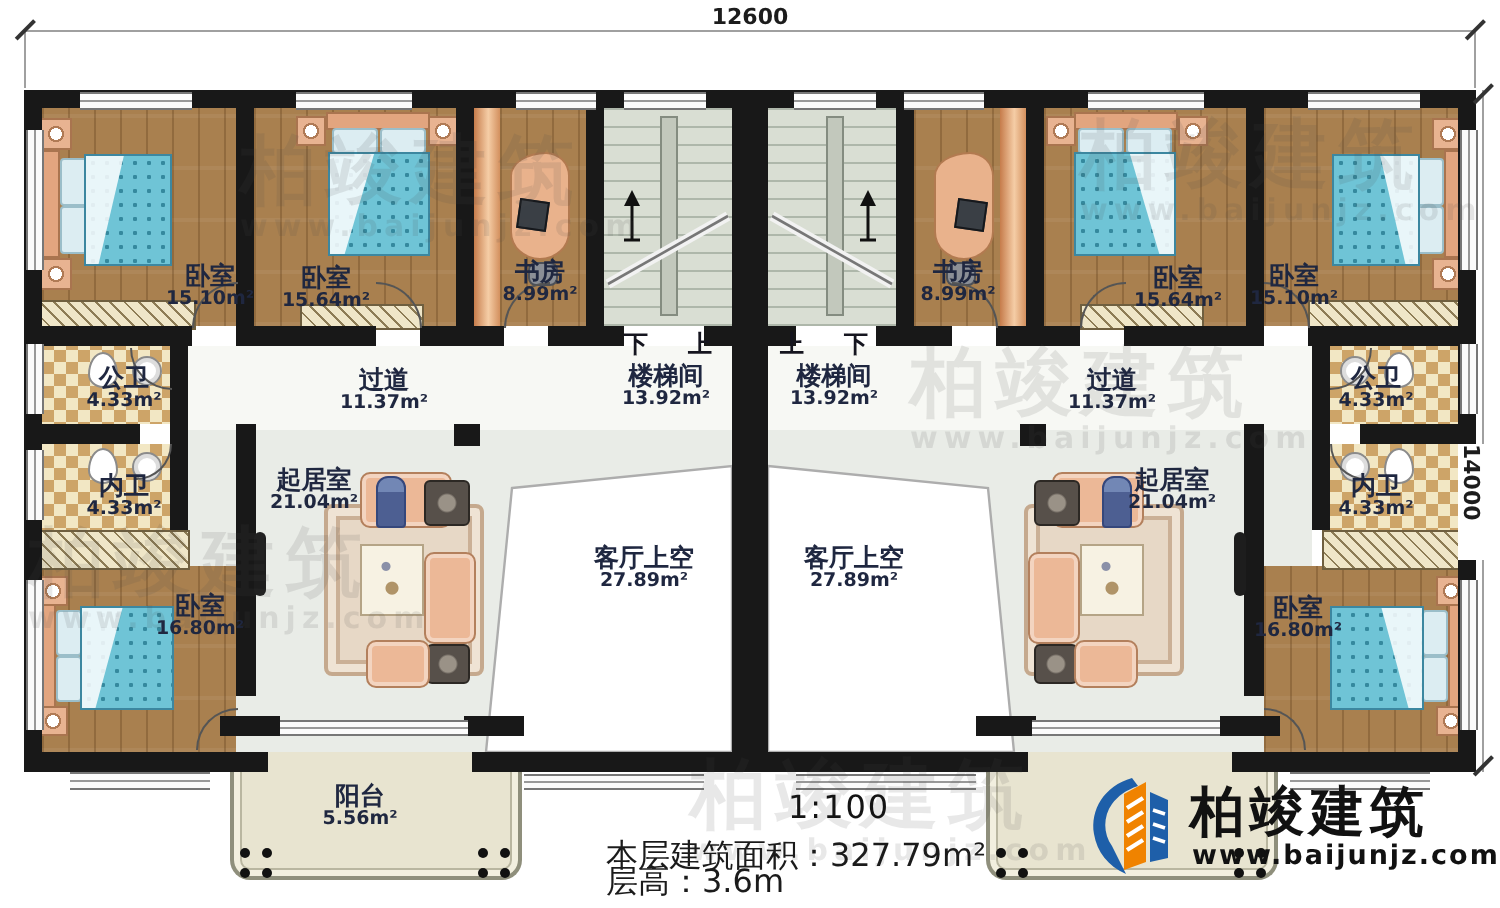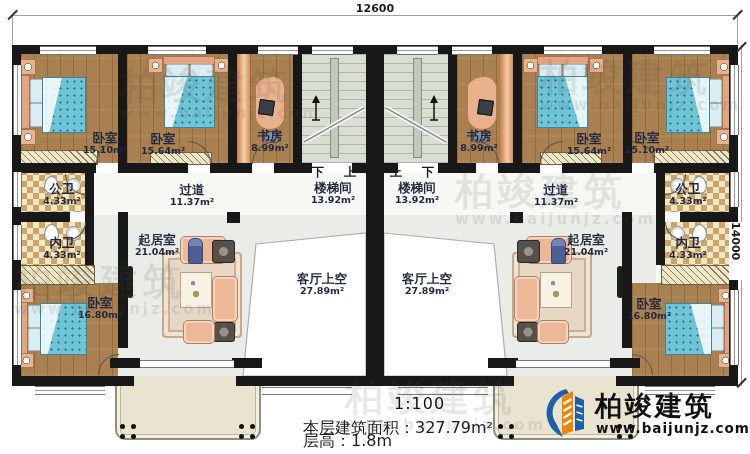"阳台" div.lbl { html: none -> <div> <div>阳台</div> <div>5.56m²</div> </div> }
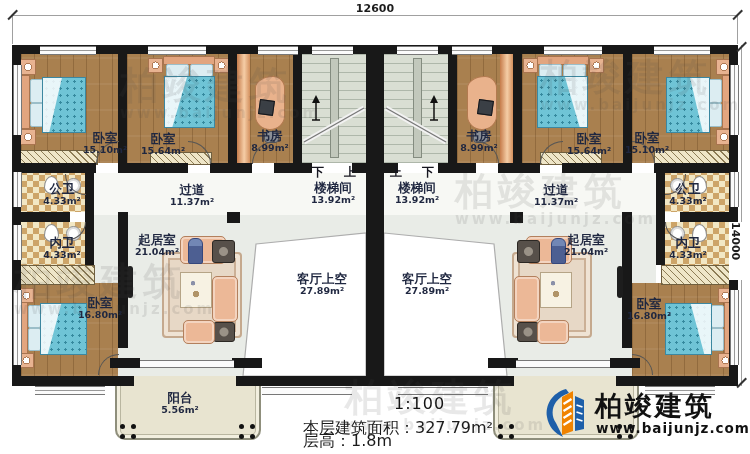"层高：1.8m" div.tline { text: 1.8m -> 3.6m }
